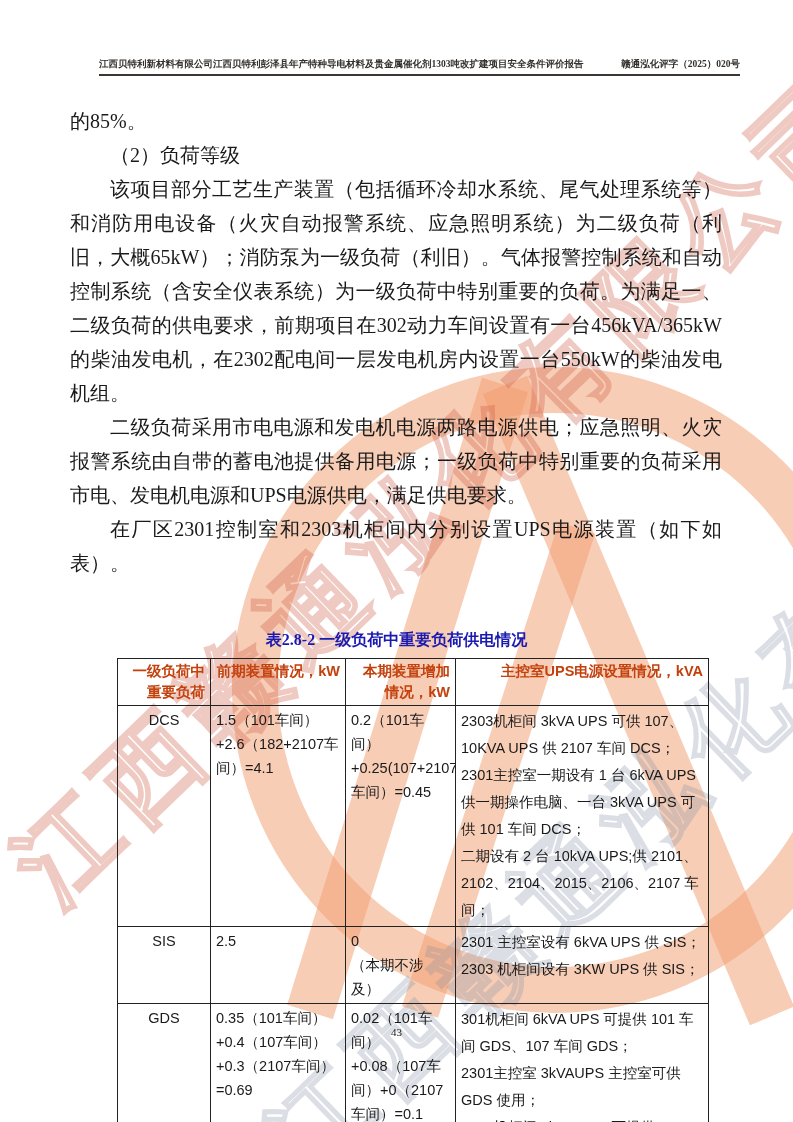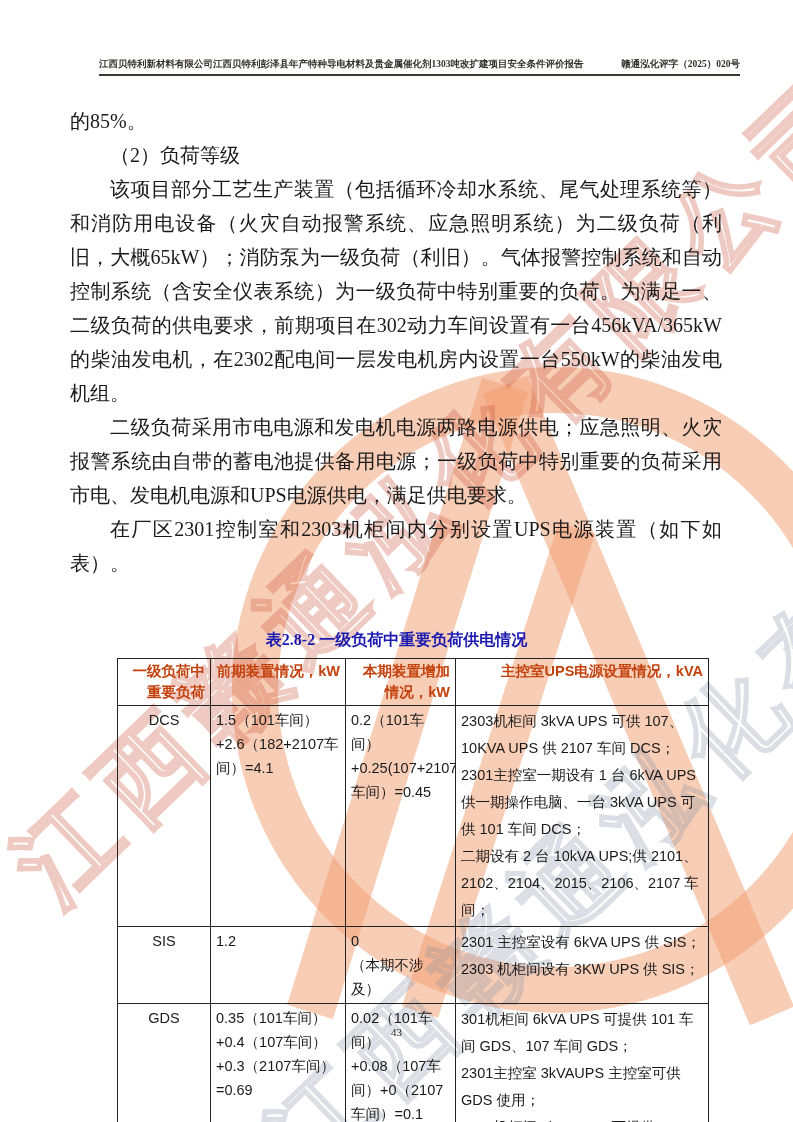"1.2" td.c2 { text: 1.2 -> 2.5 }
